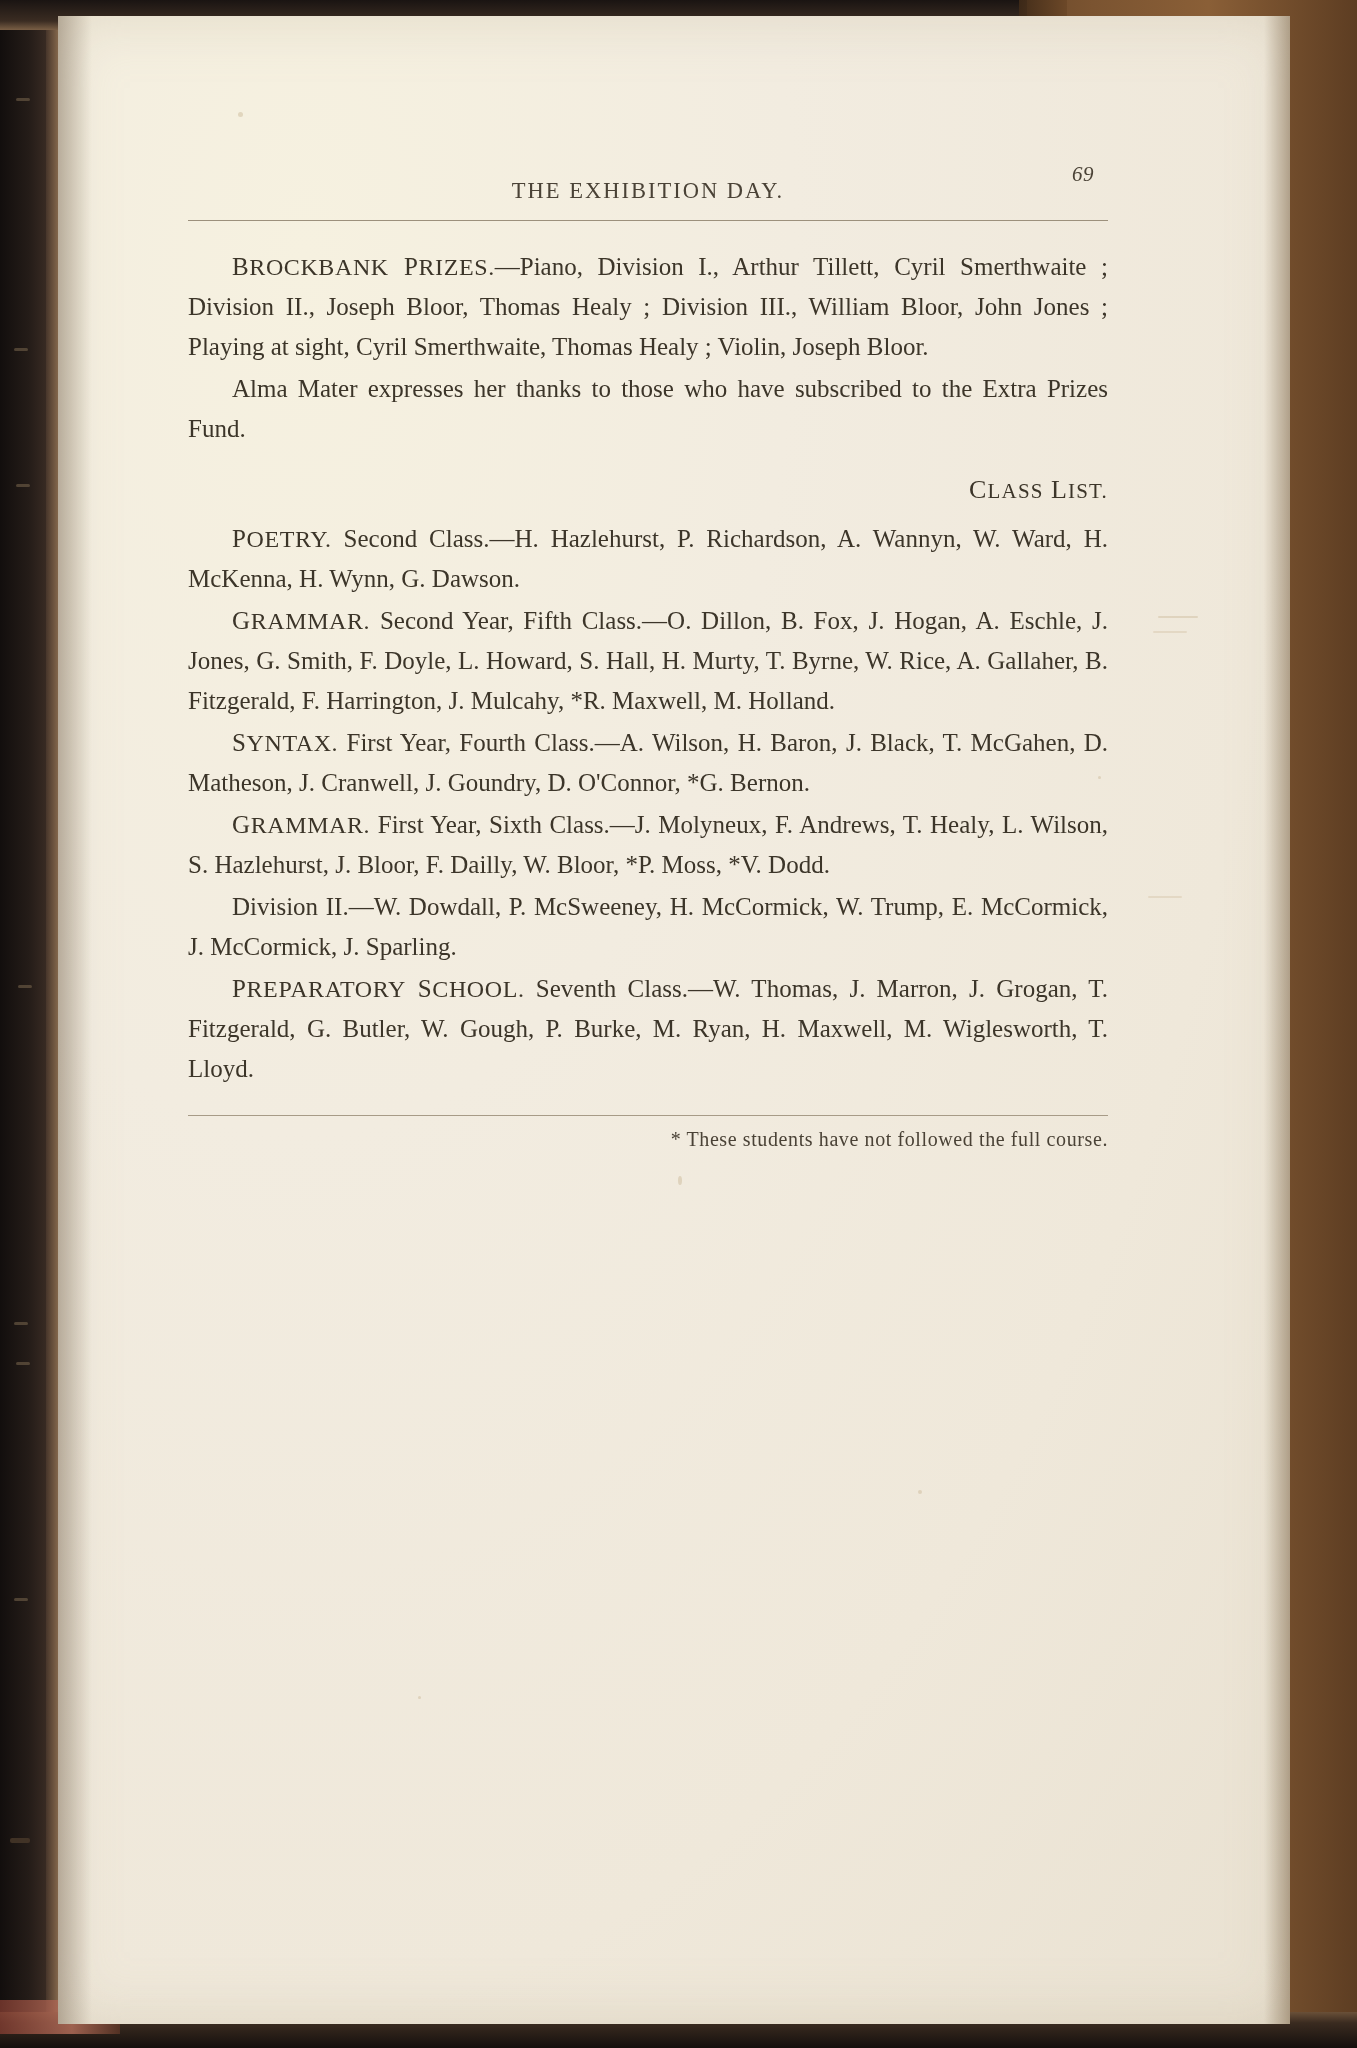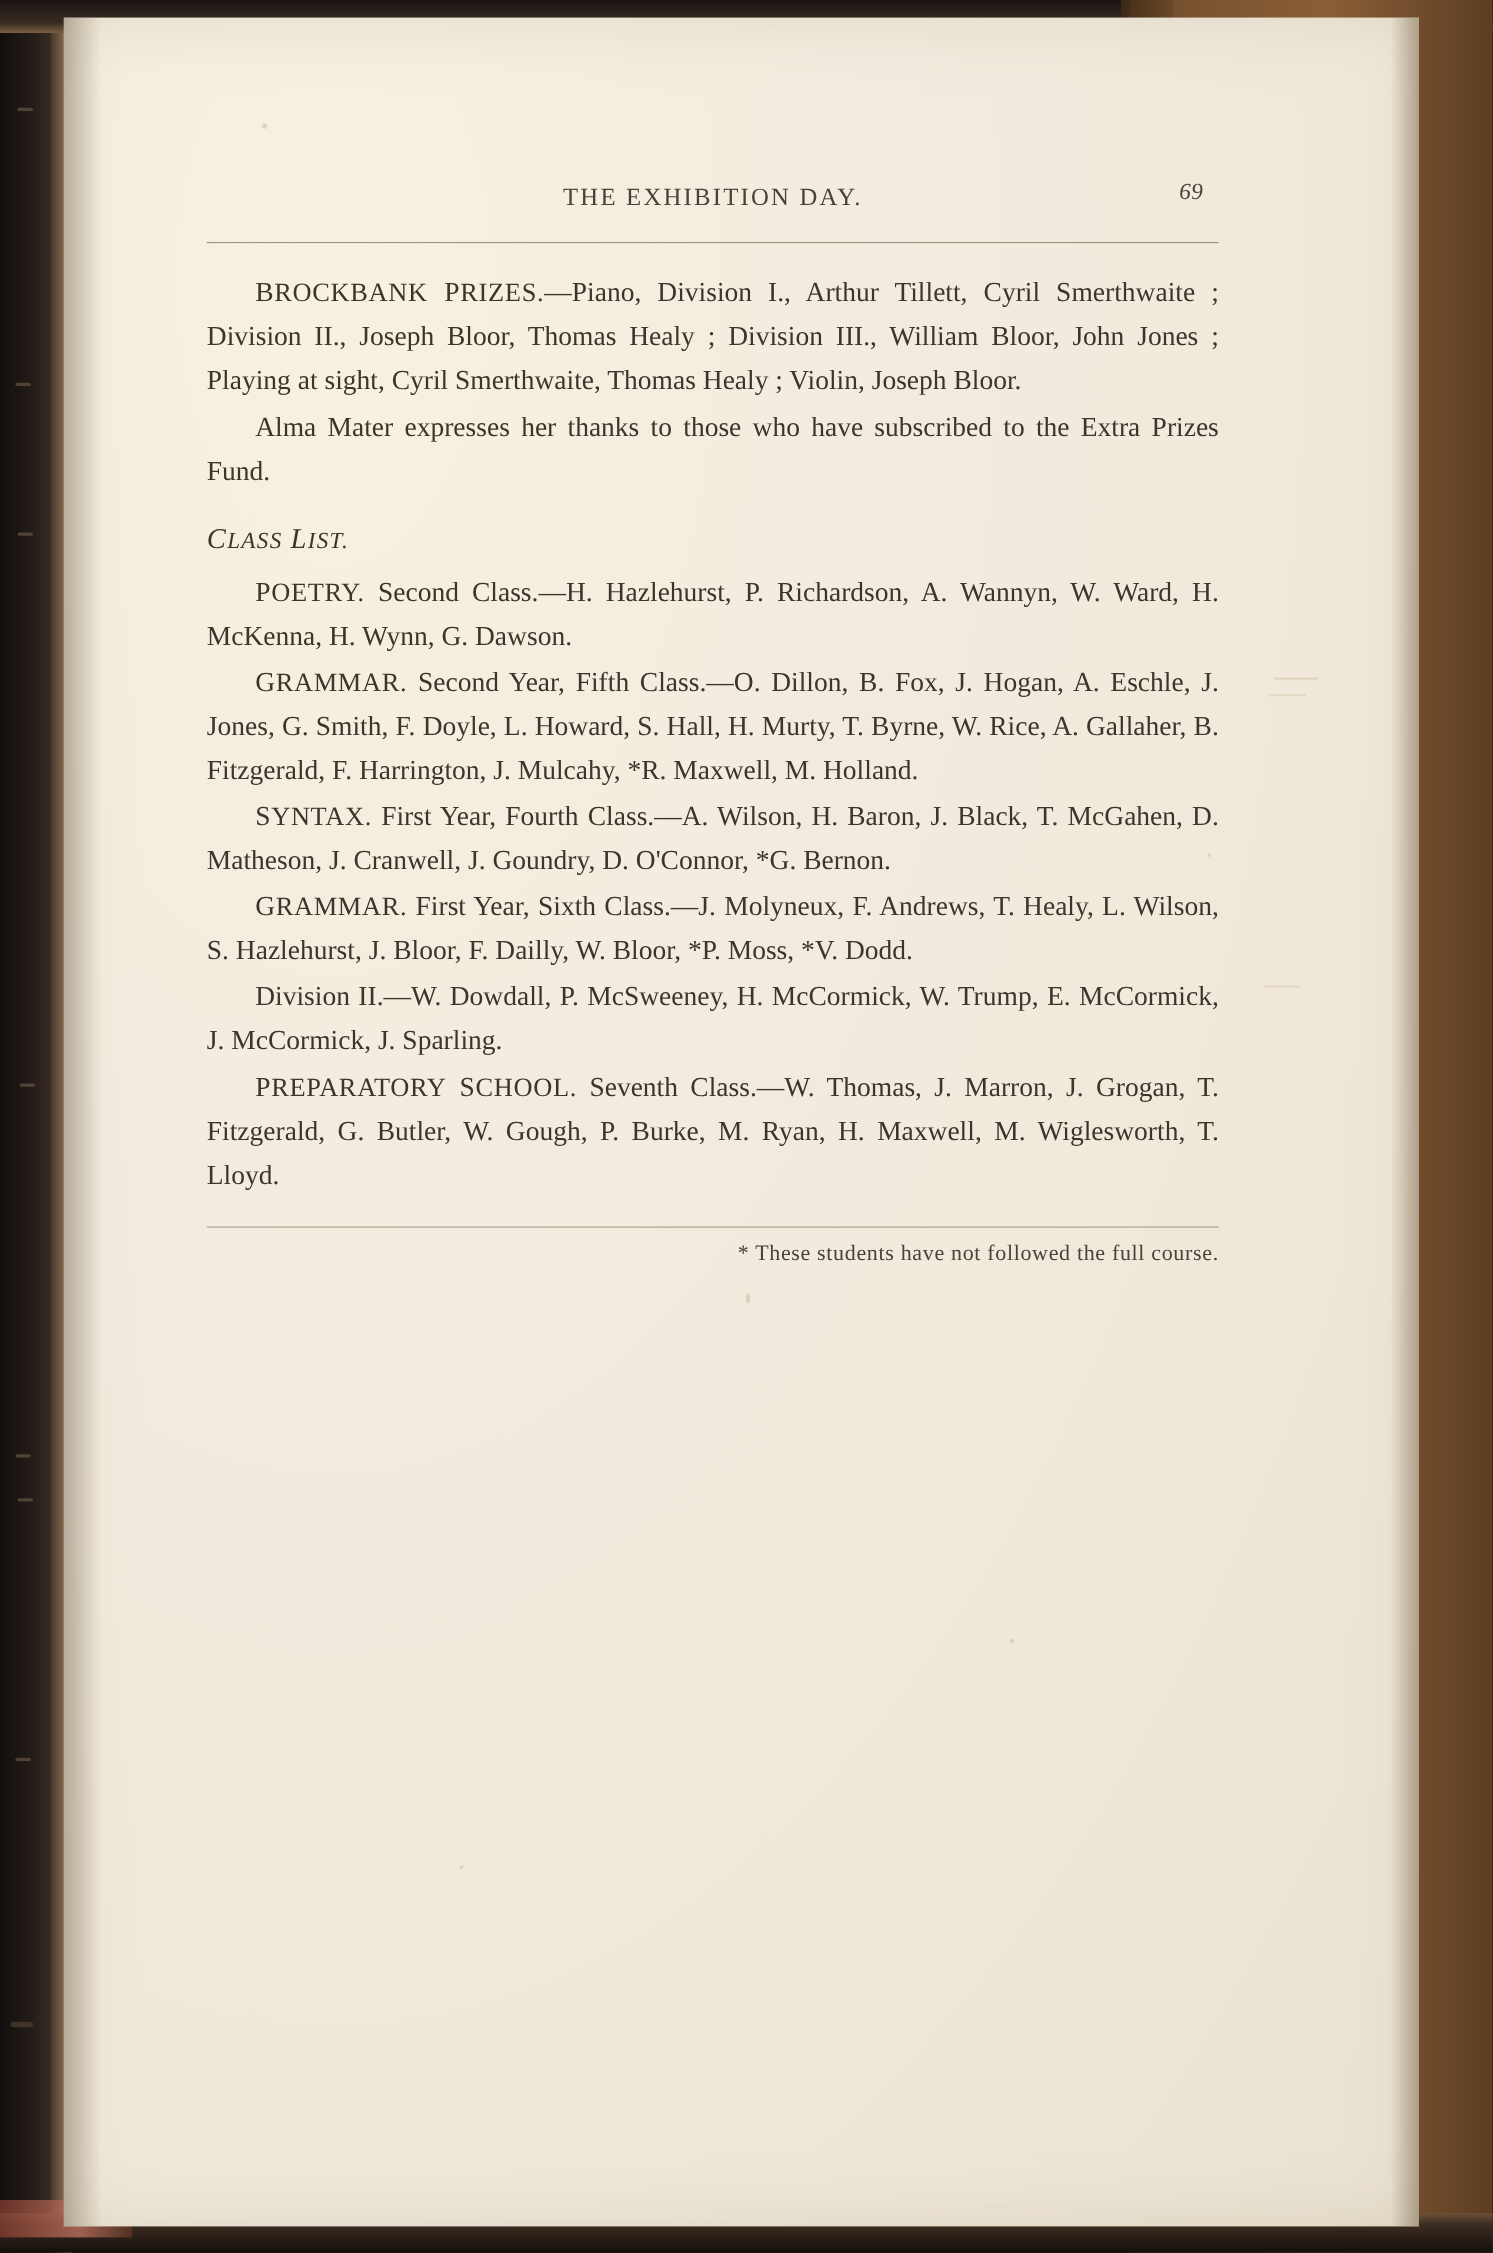"THE EXHIBITION DAY." .header-row { align-items: flex-start -> flex-end }
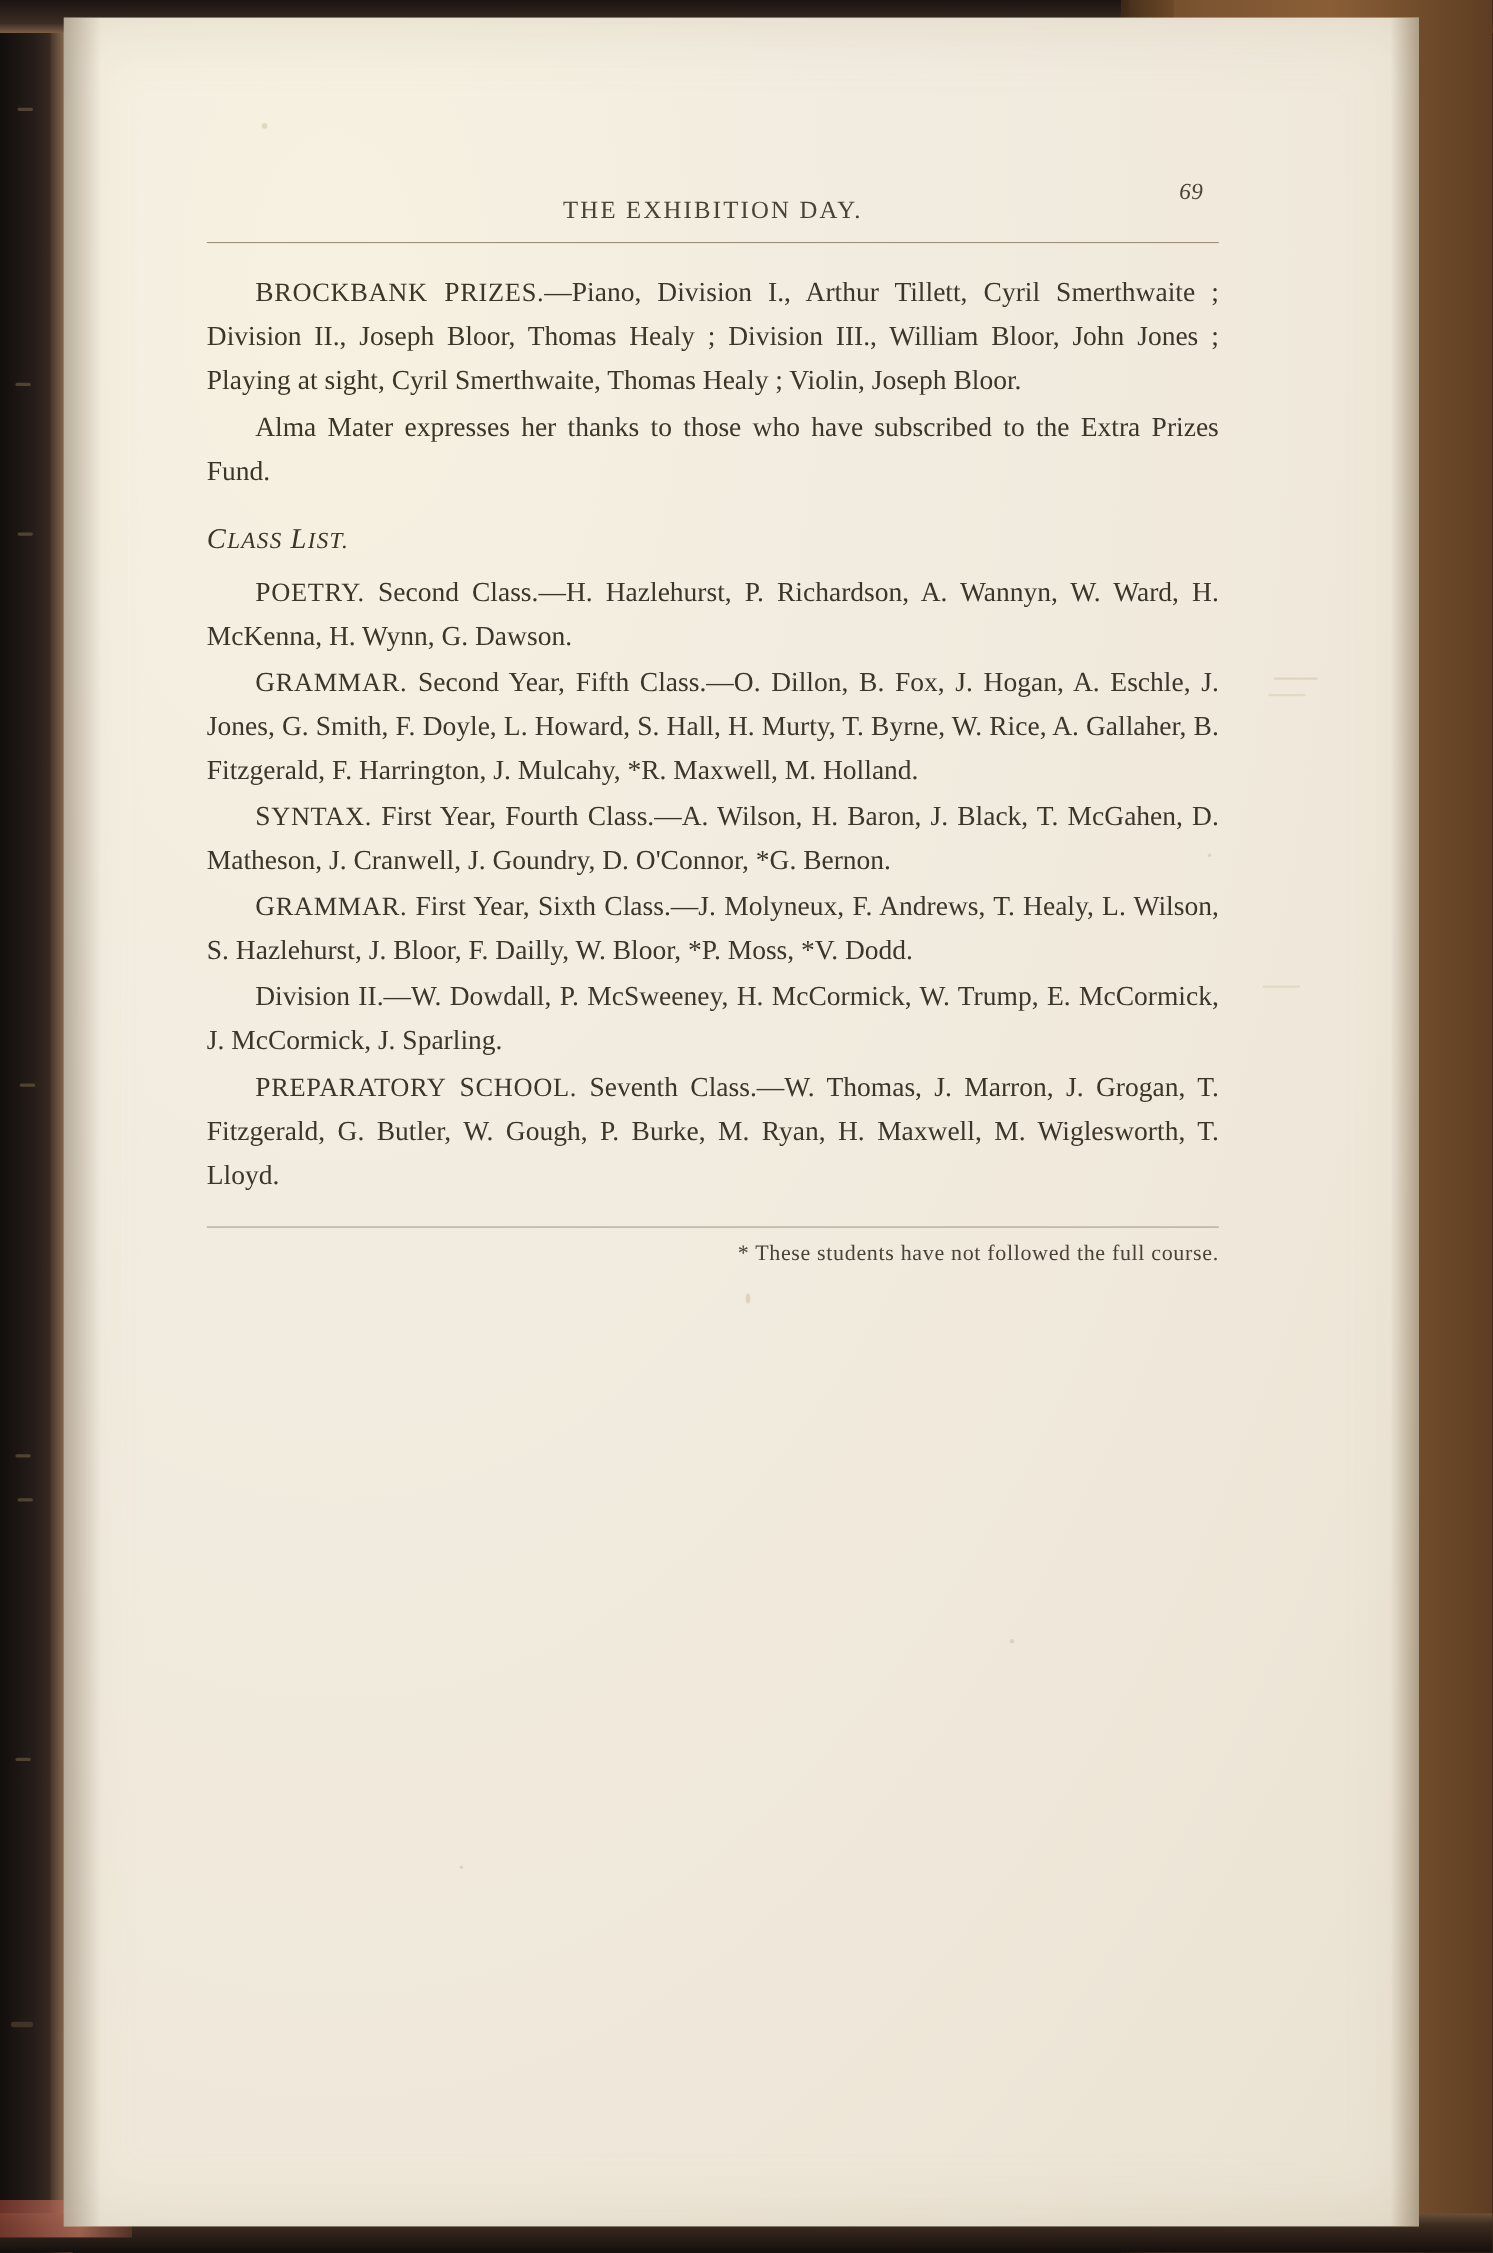"CLASS LIST." .section-title { font-style: italic -> none; text-align: left -> right }
